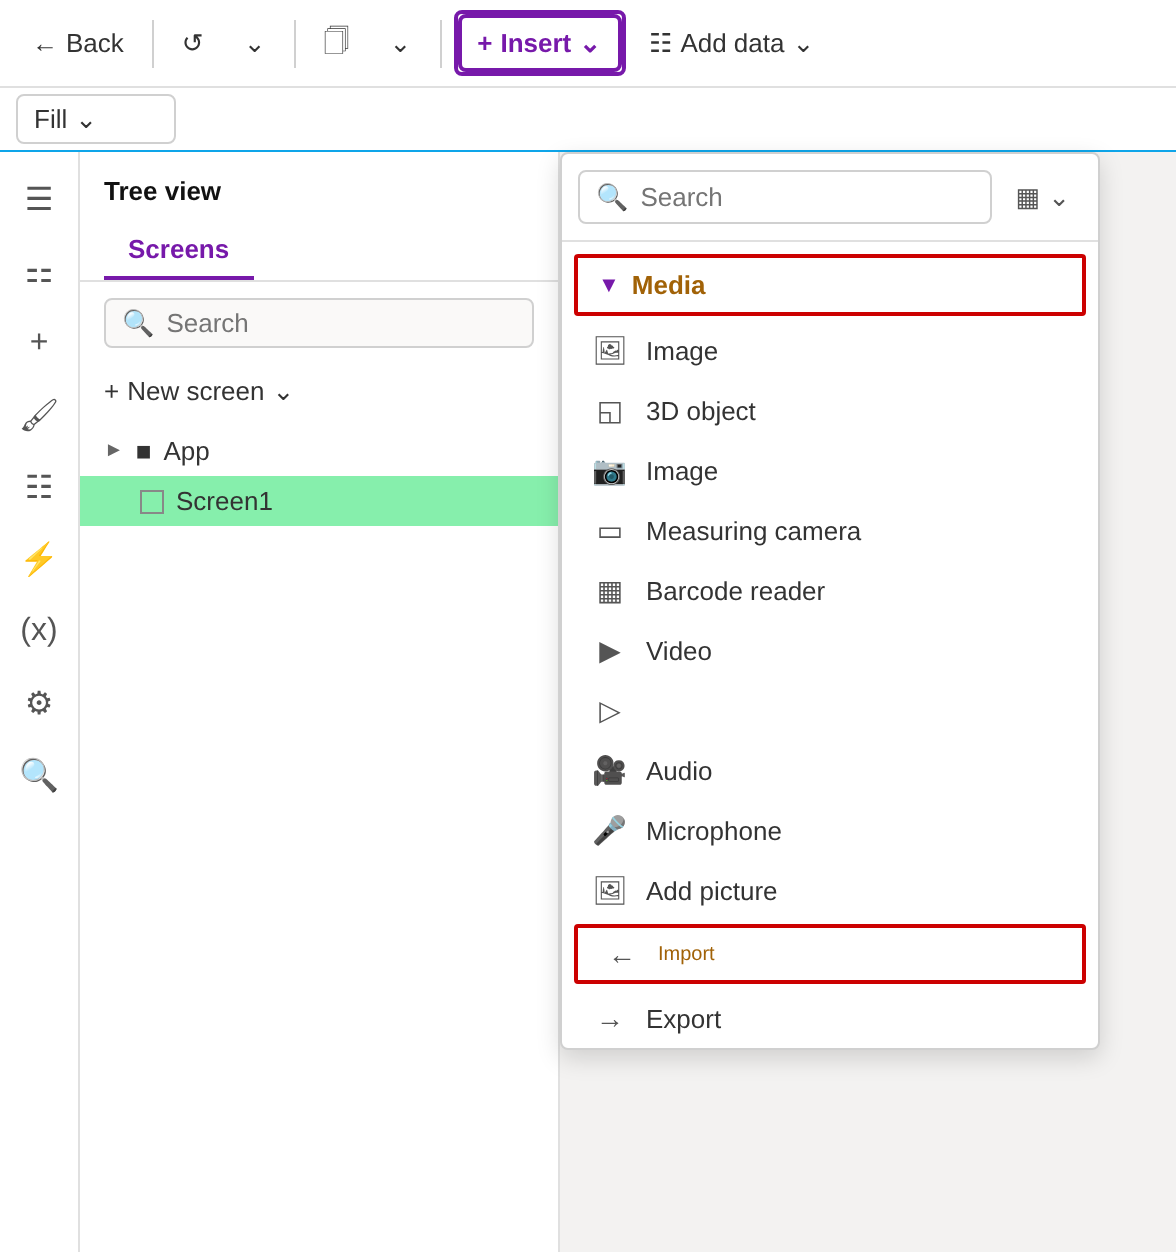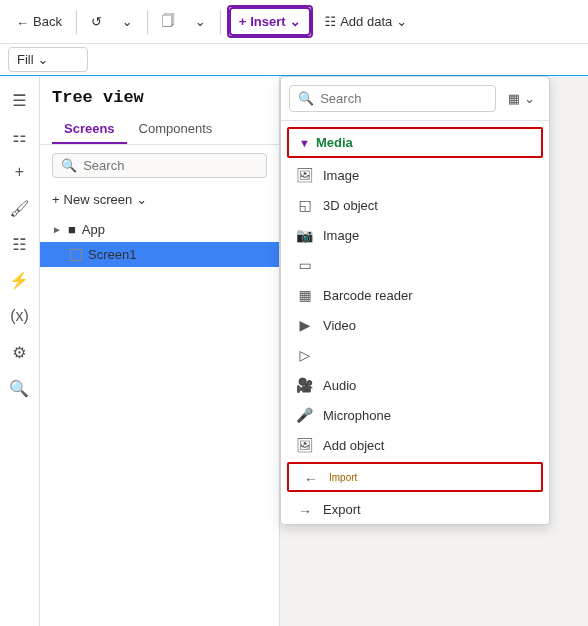"Tree view" .tree-header { font-family: Liberation Mono, monospace -> none; font-size: 17px -> 13px }
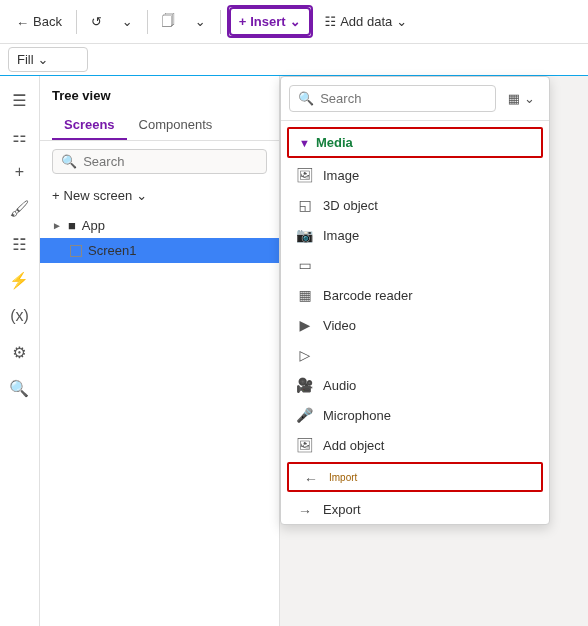"Components" div.tree-tab { html: <div>Components</div> -> none }
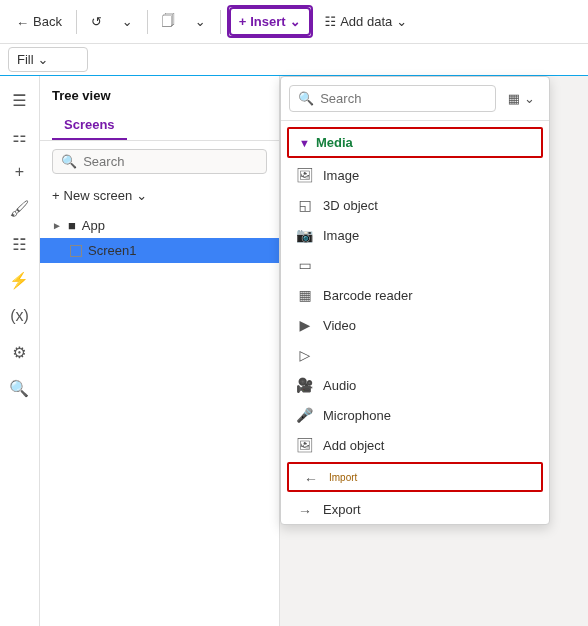"Media" span { color: #15803d -> #a16207 }
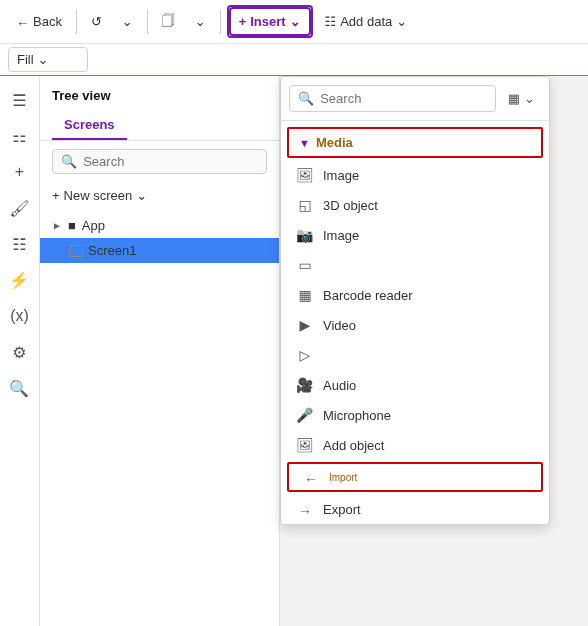"Screen1" .tree-item.selected { background: #3b82f6 -> #86efac }
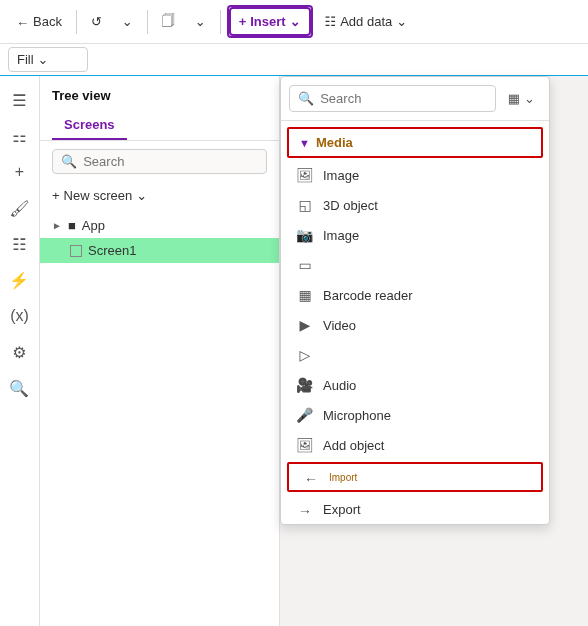"Measuring camera" span { html: none -> <span>Measuring camera</span> }
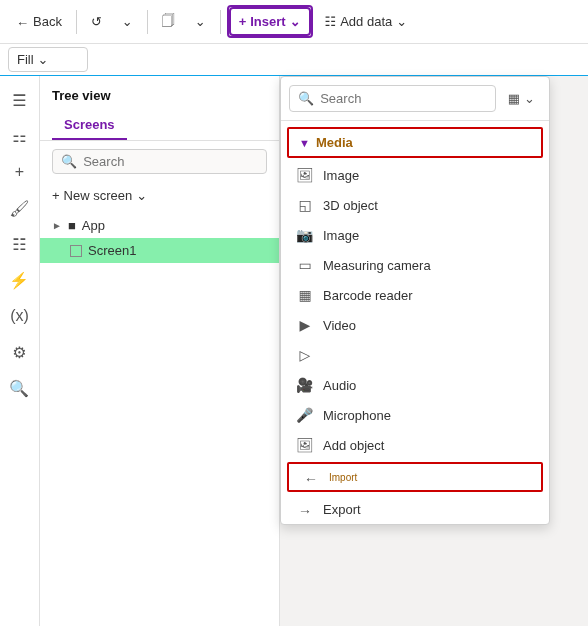"Add object" span { text: object -> picture }
